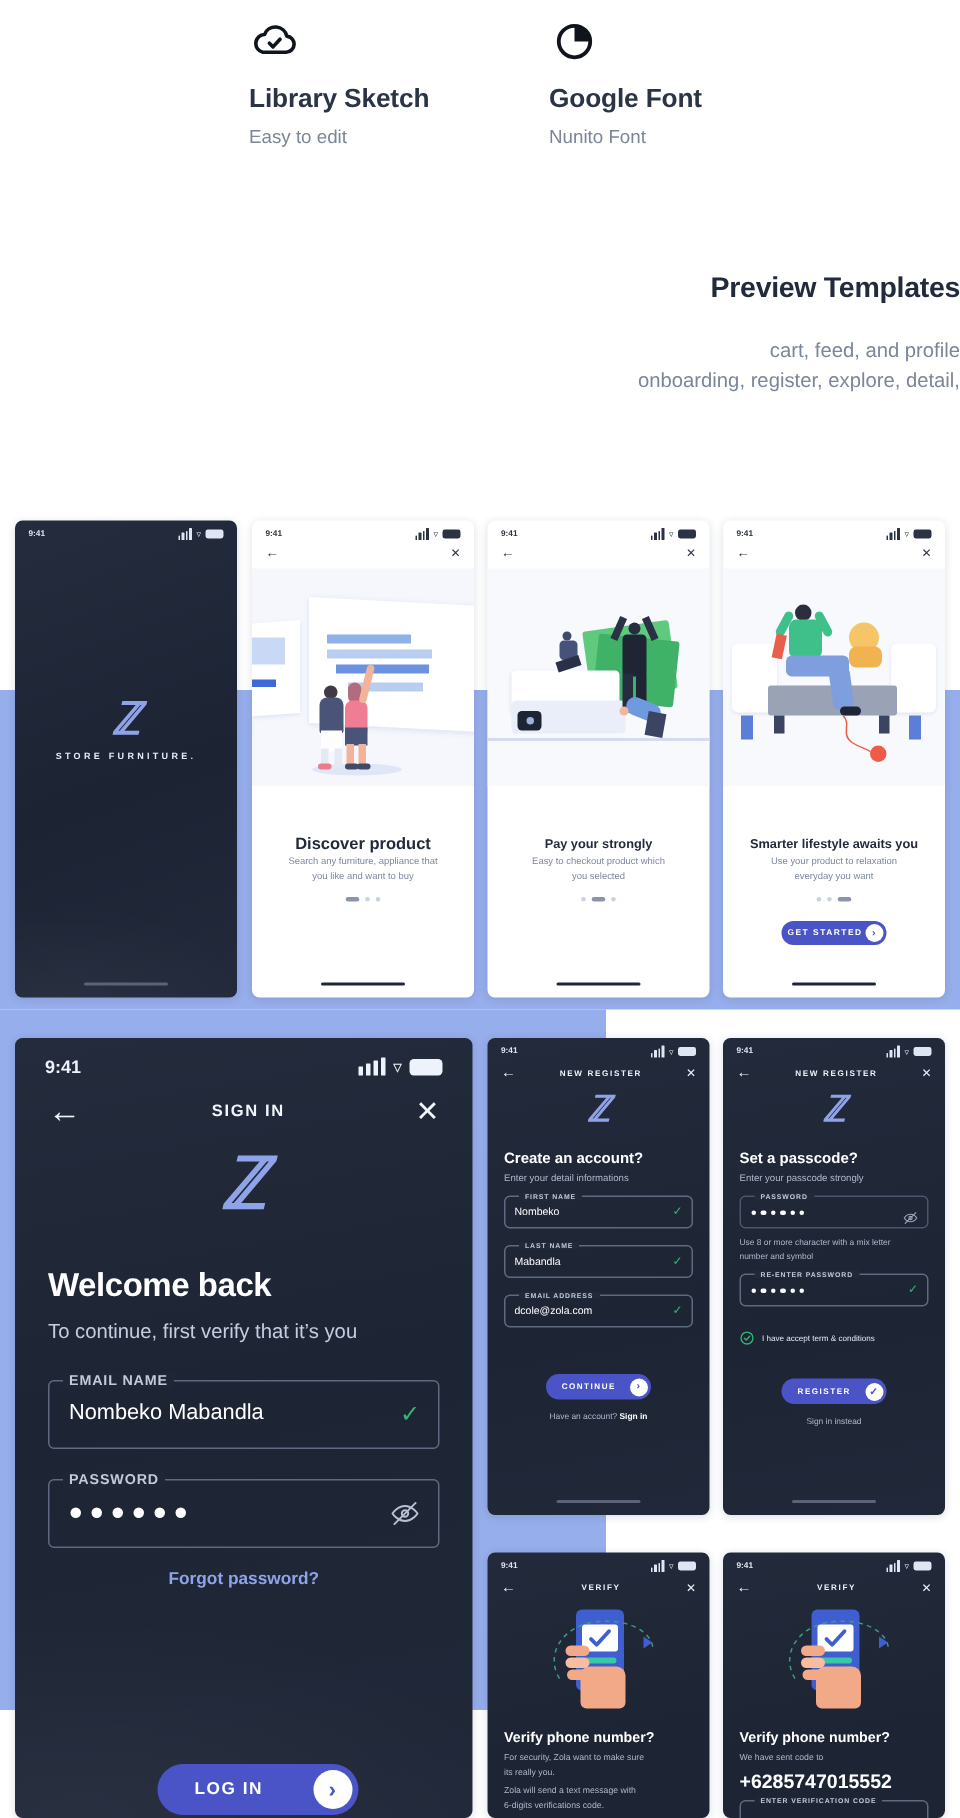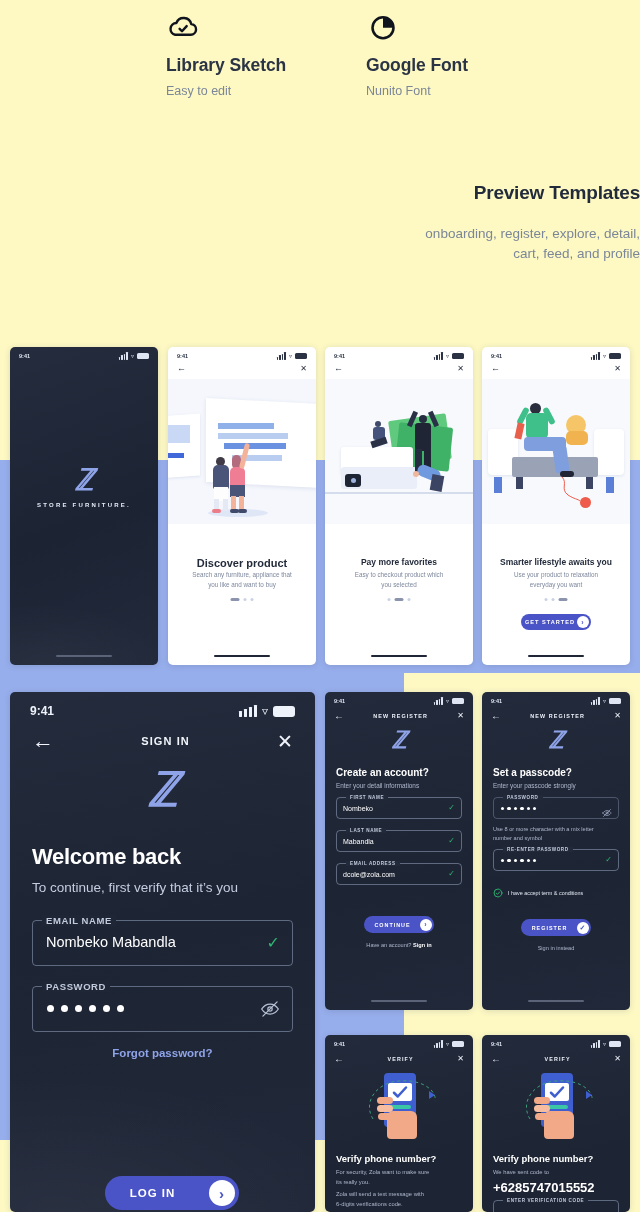"Library Sketch" #page { background: #fef9c3 -> #ffffff }
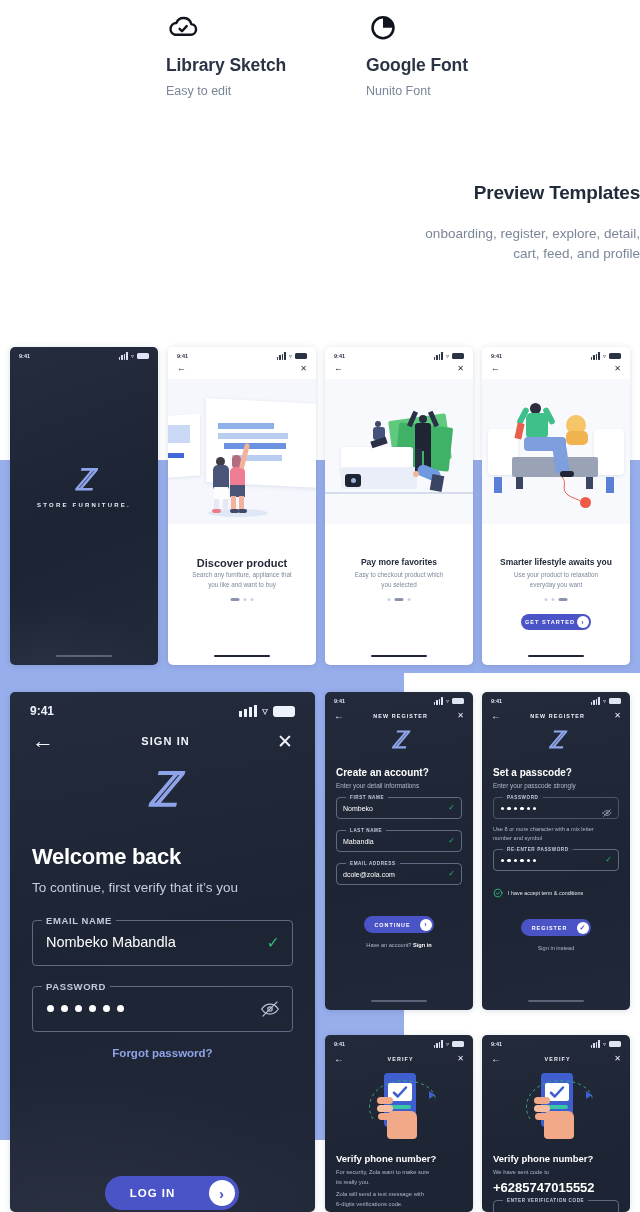"onboarding, register, explore, detail," div { order: before "cart, feed, and profile" -> after "cart, feed, and profile" }
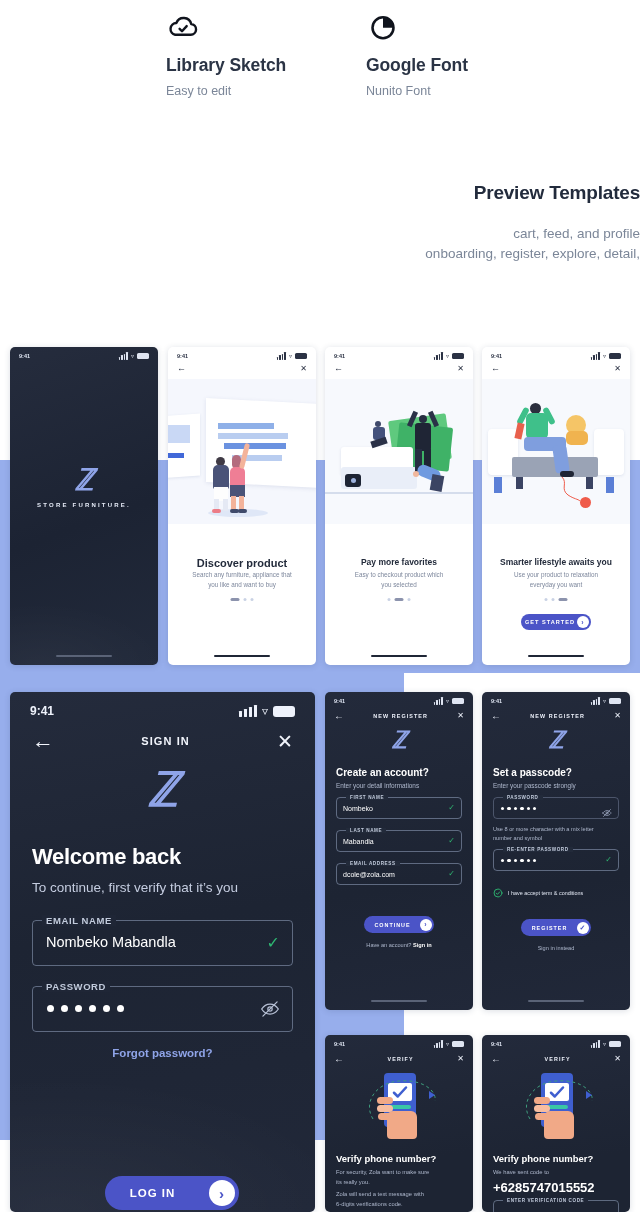"Pay more favorites" div.center-txt { text: more favorites -> your strongly }
